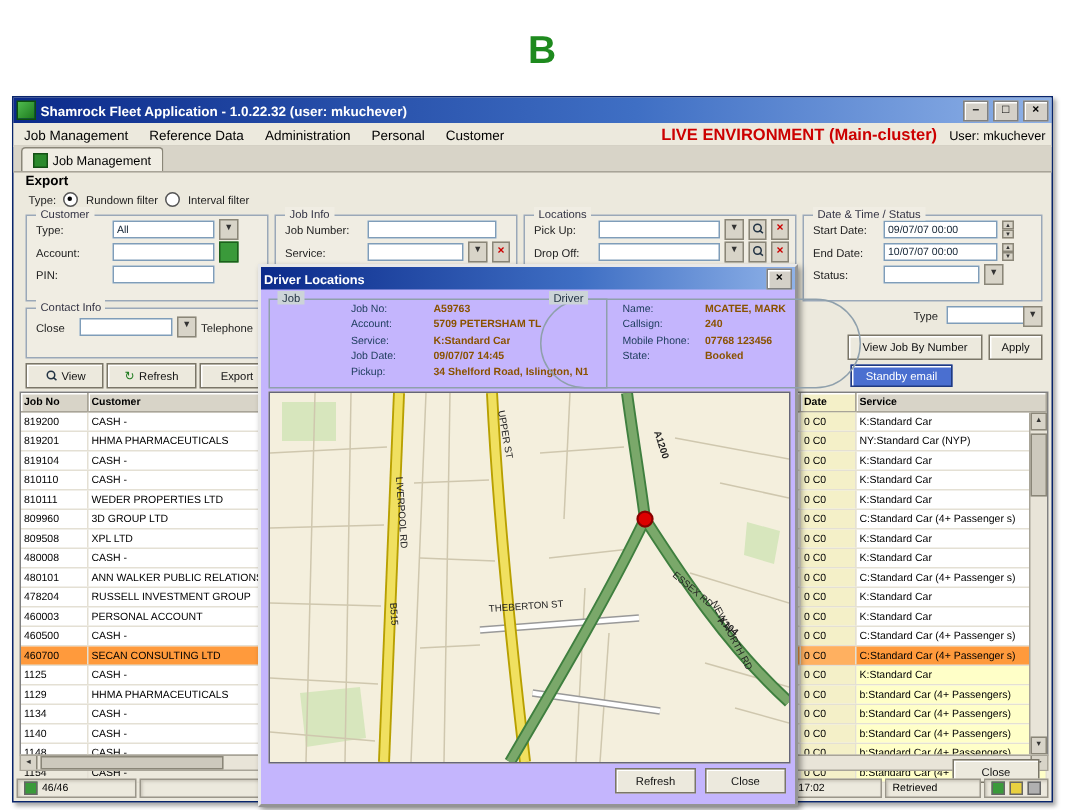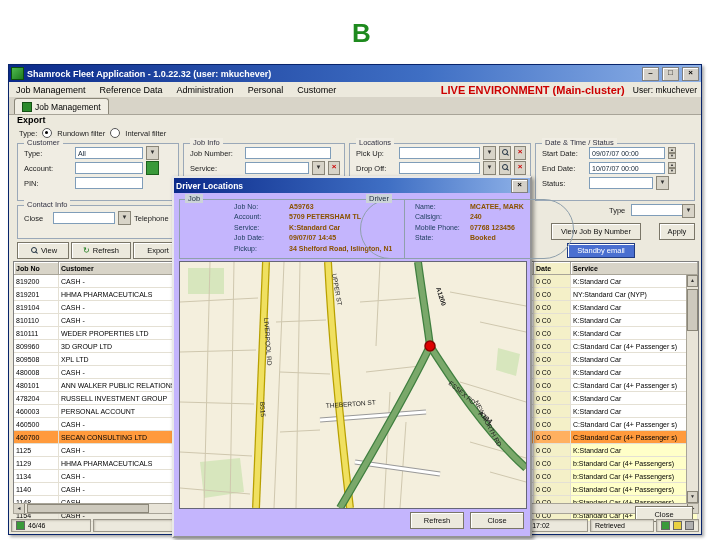"View Job By Number" div.btn { left: 542px -> 556px }
